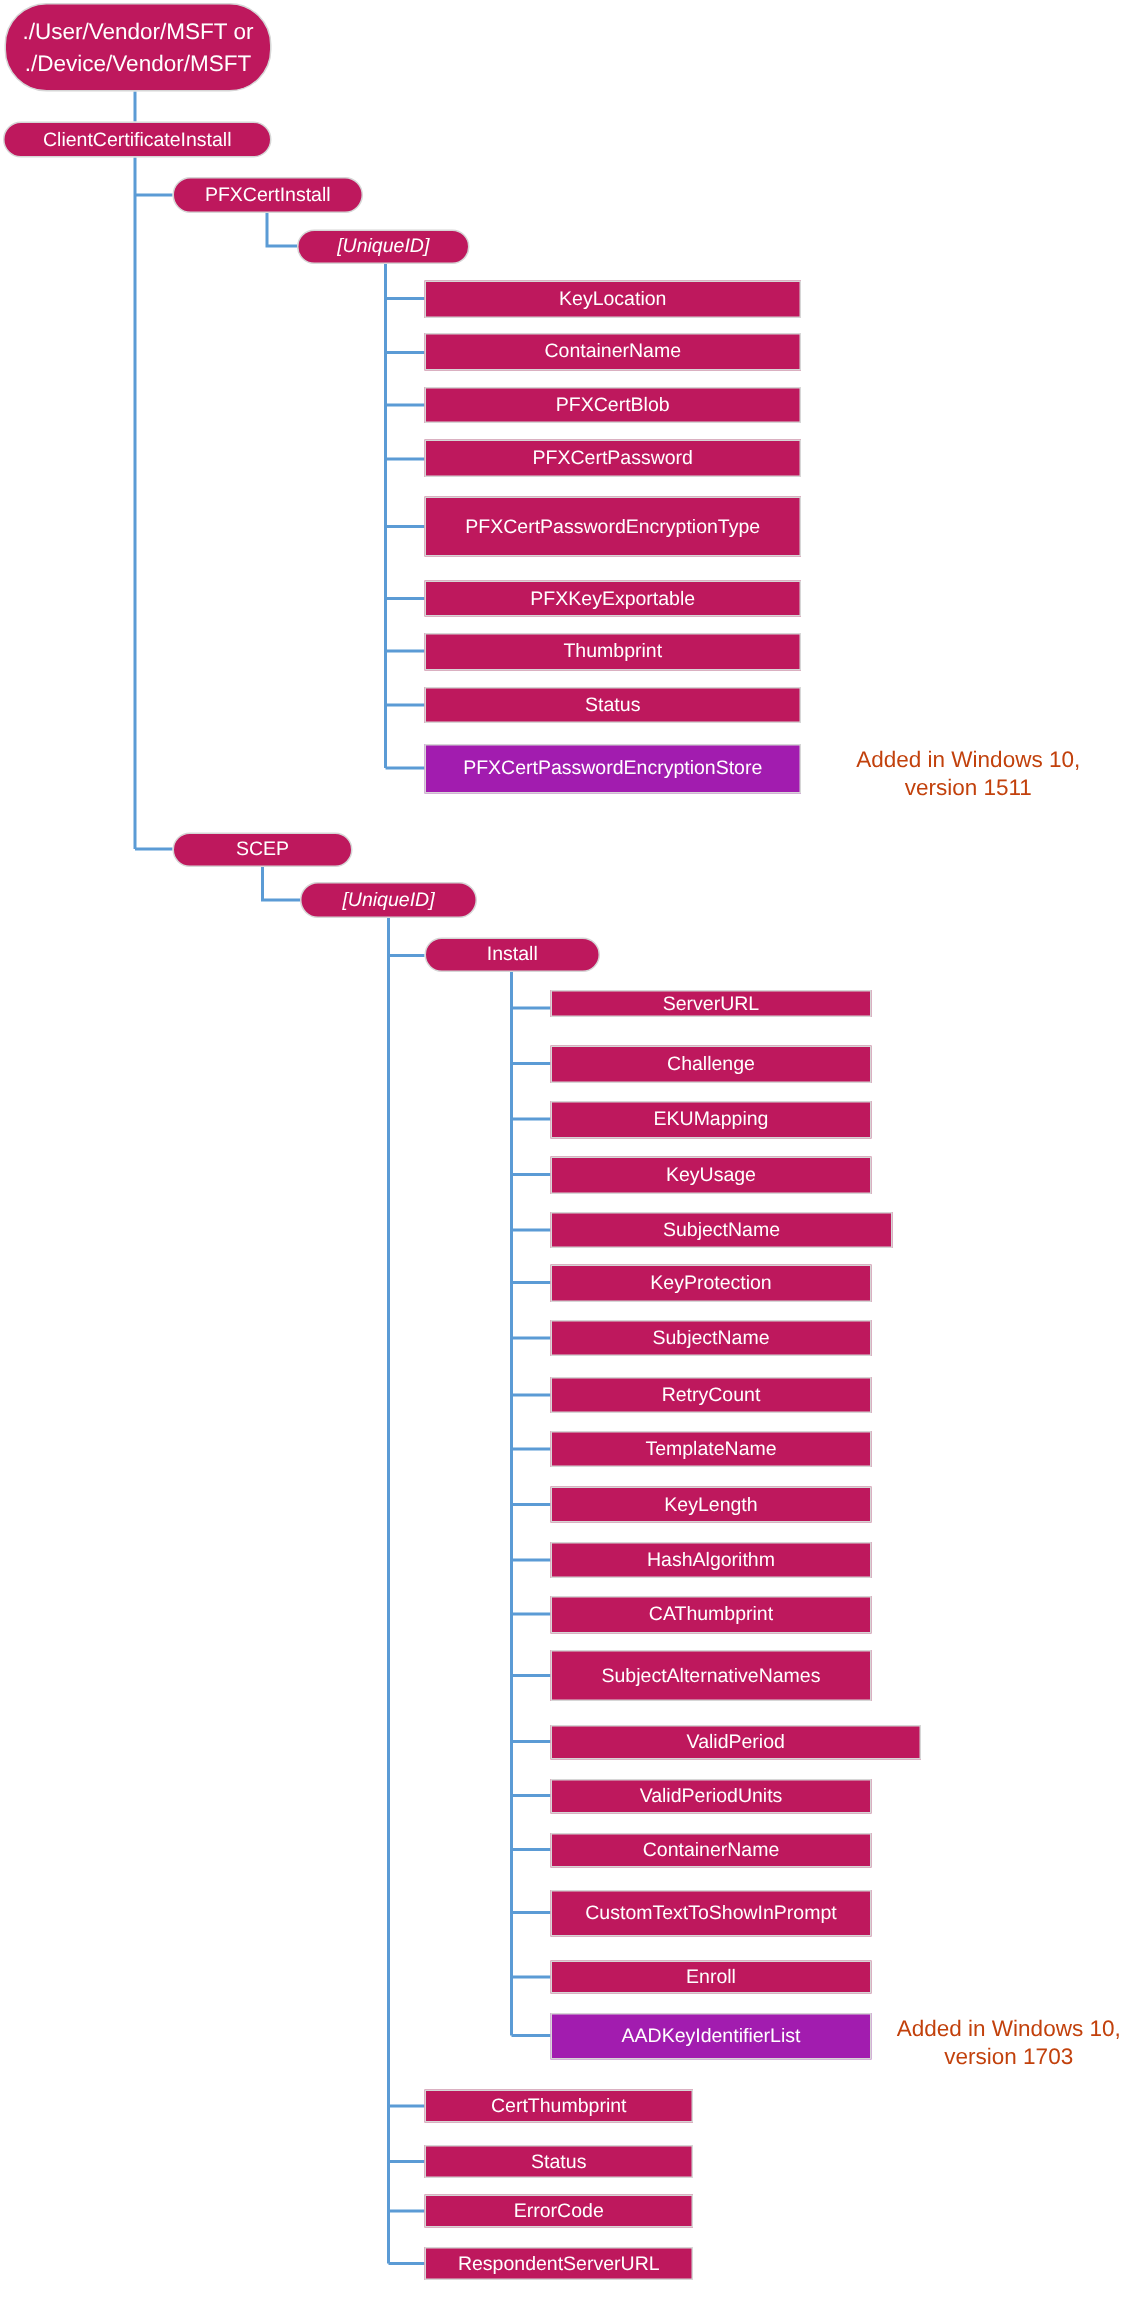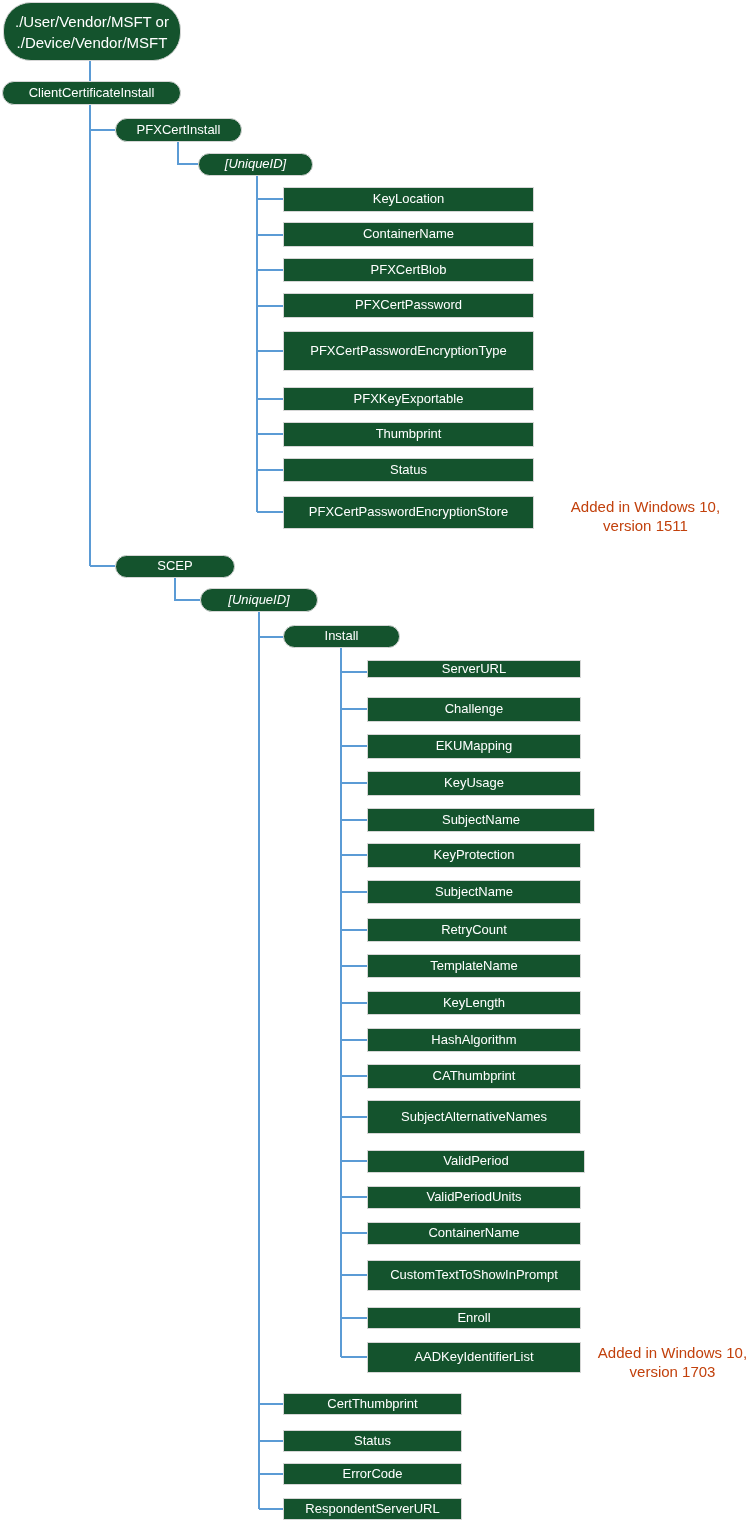"./User/Vendor/MSFT or" .node { background: #14532d -> #be185d }
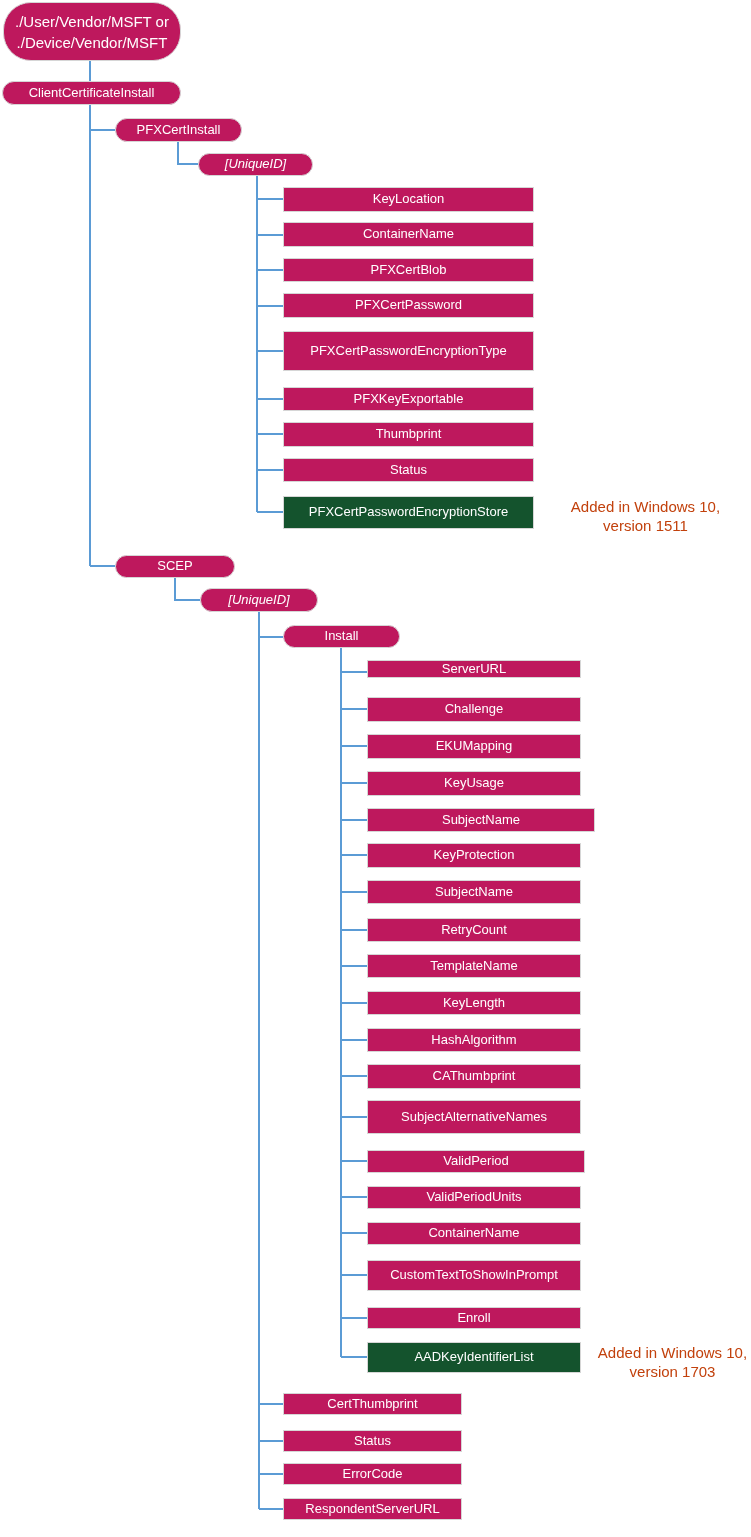"PFXCertPasswordEncryptionStore" .blue { background: #14532d -> #a21caf }
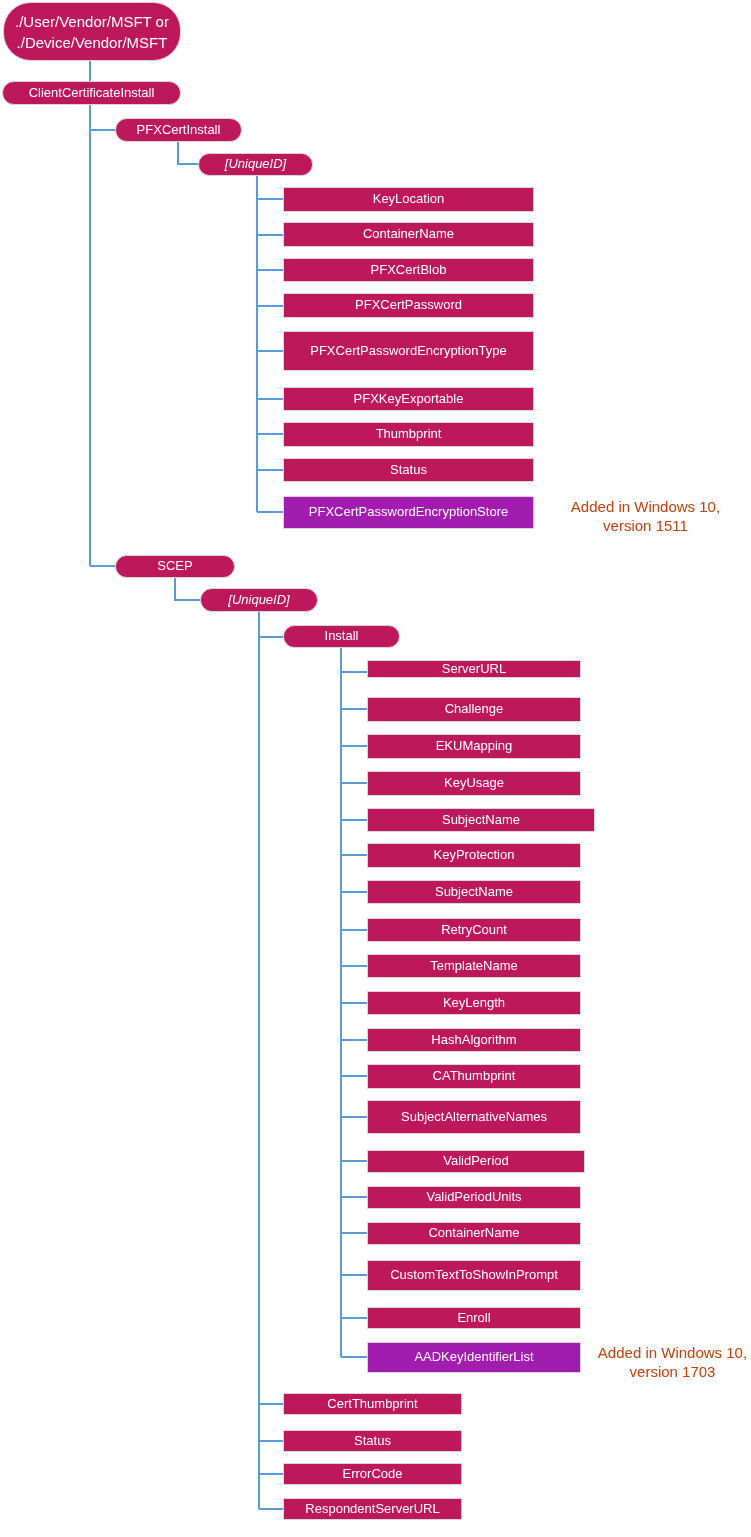"ValidPeriod" div.node { width: 218px -> 247px }
